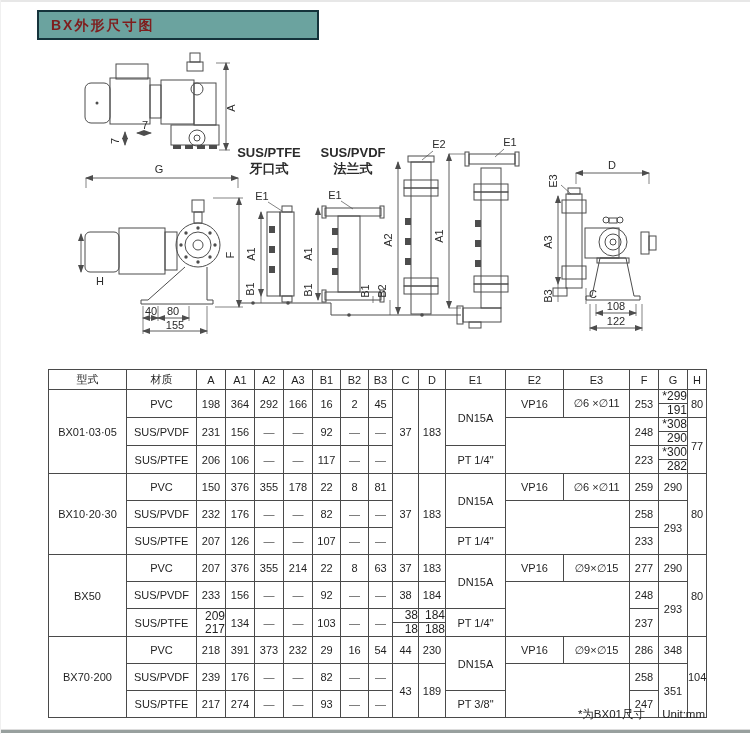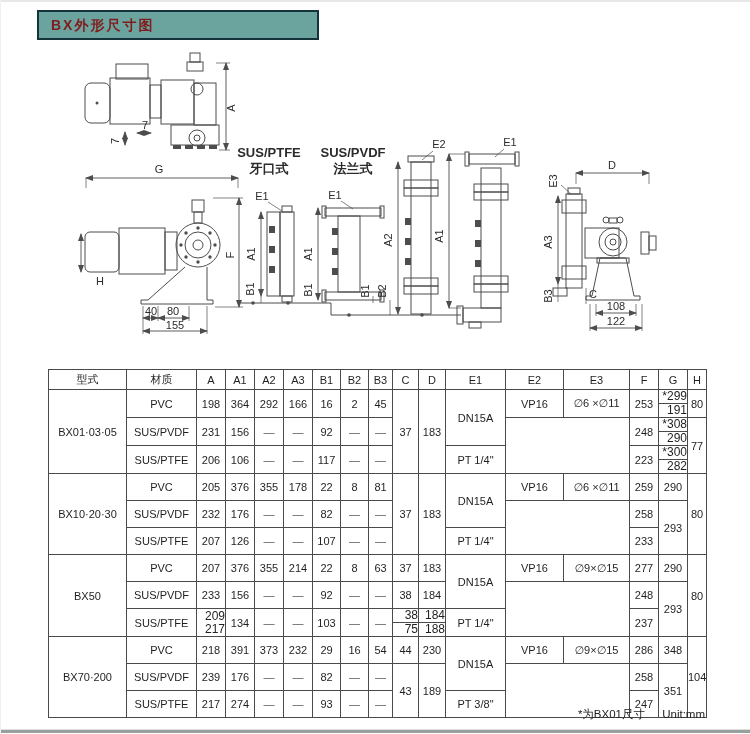"205" td { text: 205 -> 150 }
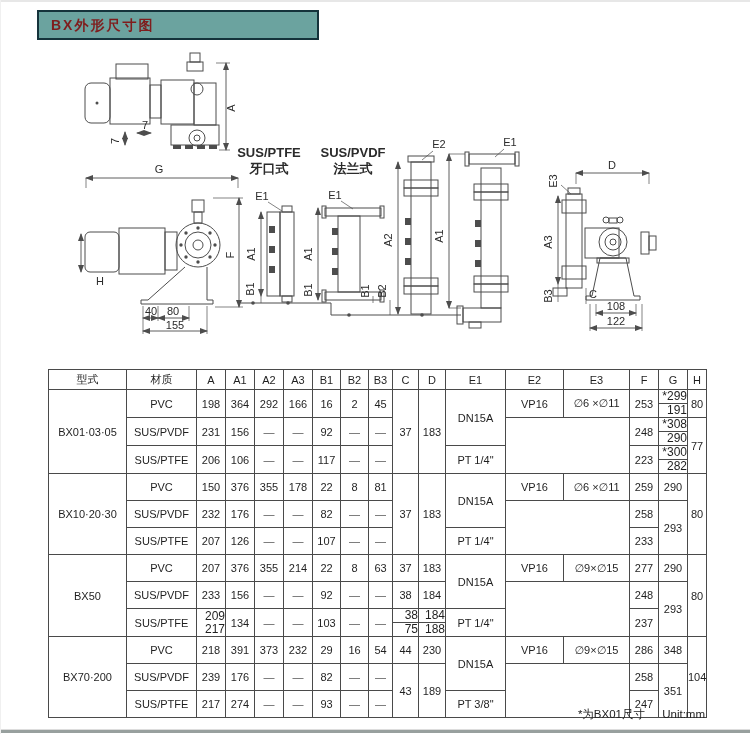"75" div.pb { text: 75 -> 18 }
